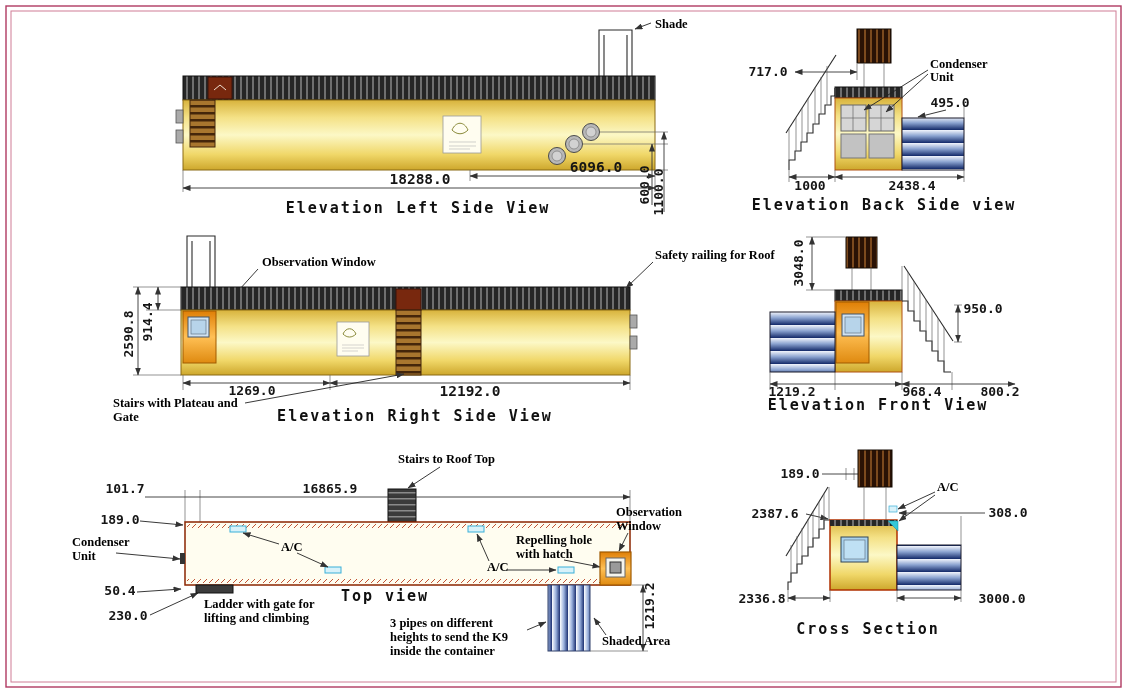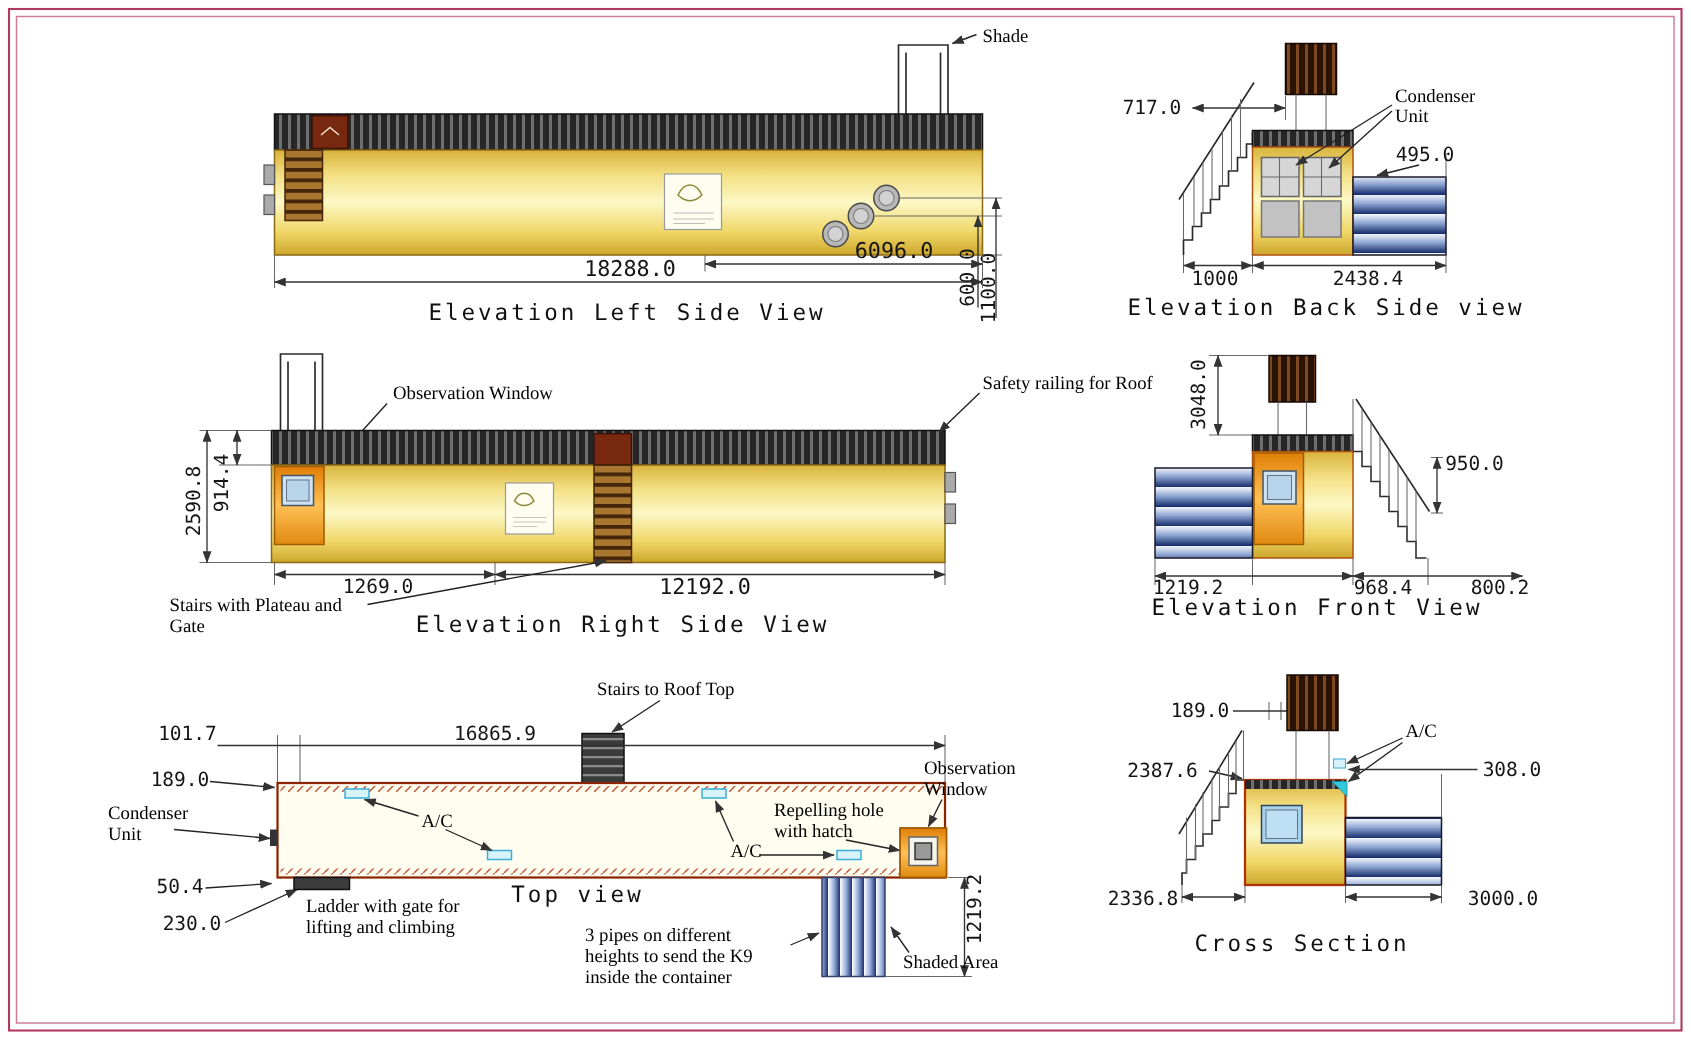"Shade" .sheet { font-weight: none -> bold }
